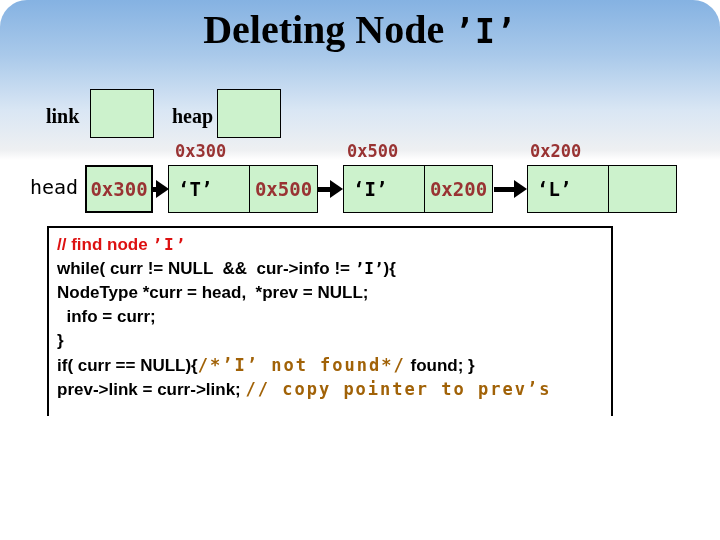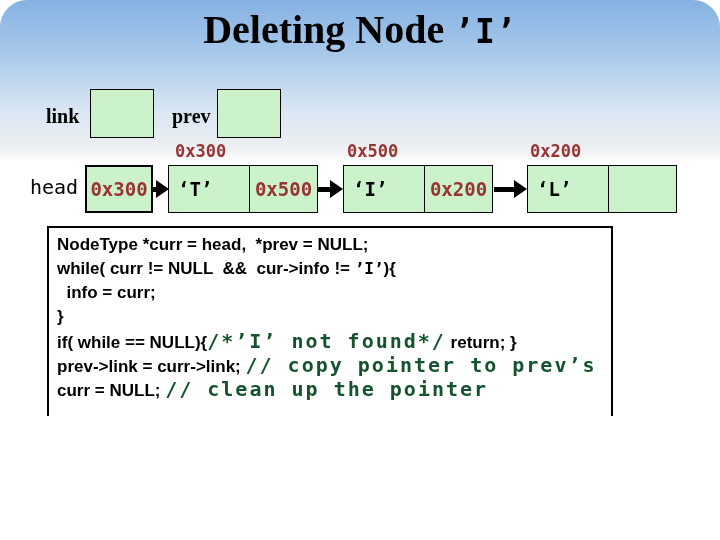"prev" div.lbl-serif { text: prev -> heap }
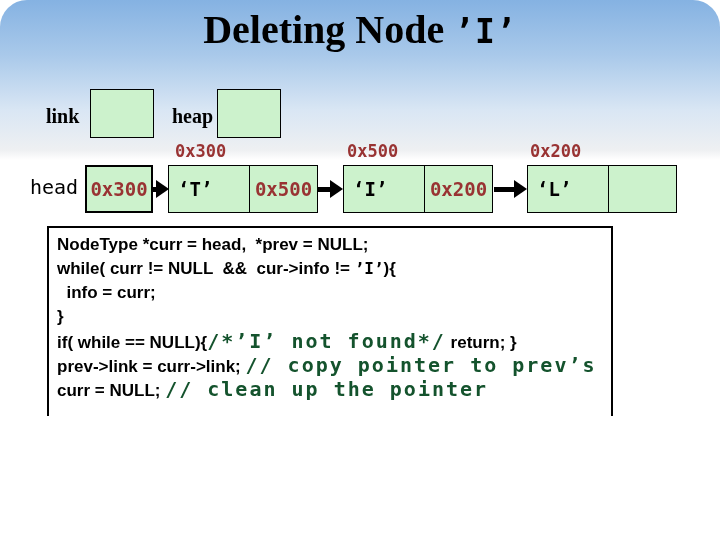"// find node ’I’" div.code-line { html: none -> <div><span>// find node </span><span>’I’</span></div> }
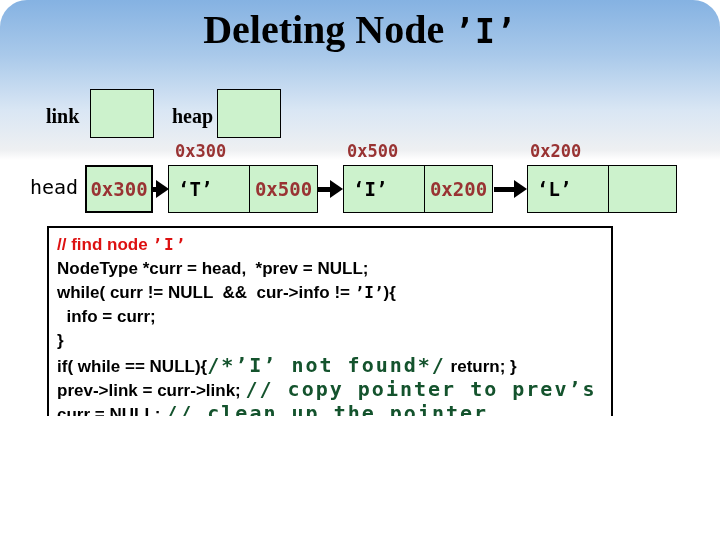"NodeType *curr = head, *prev" div.code-line { order: before "while( curr != NULL &&" -> after "while( curr != NULL &&" }
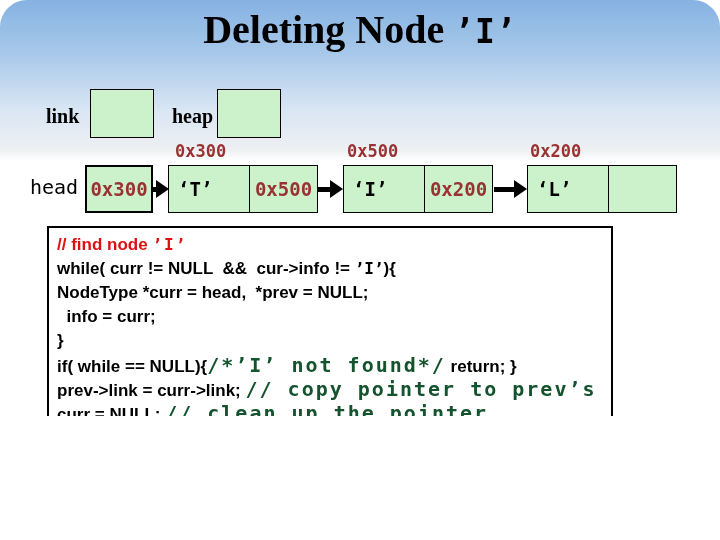"if( while == NULL){" span { text: while -> curr }
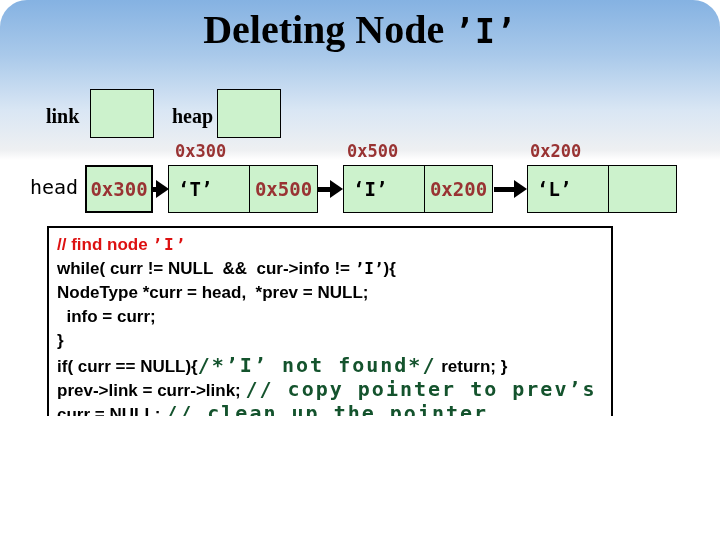"/*’I’ not found*/" .seg-mred { color: #14532d -> #a16207; font-size: 20px -> 17px }
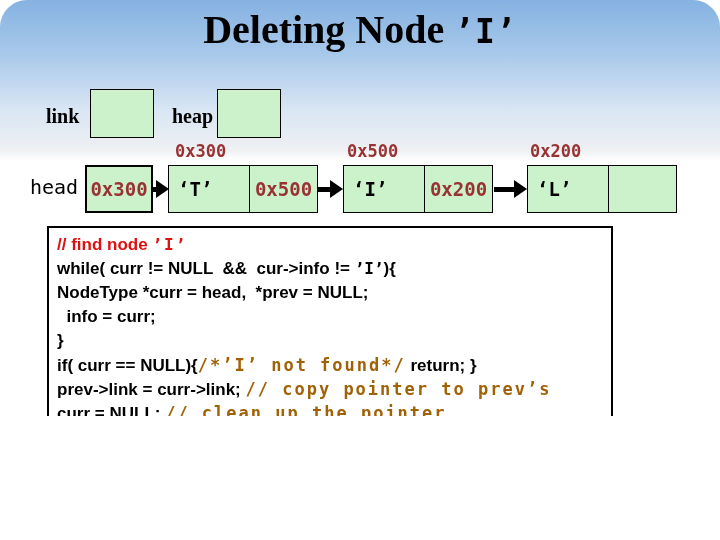"return; }" span { text: return -> found }
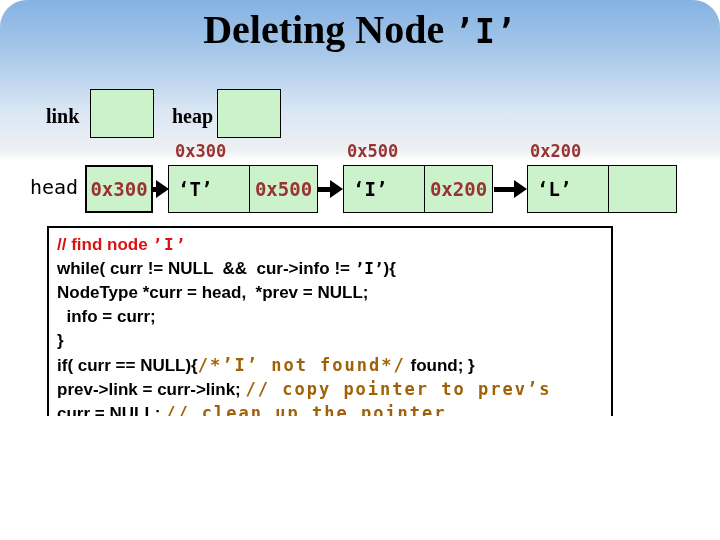"curr = NULL; // clean" div.code-line { html: <div><span>curr = NULL; </span><span>// clean up the pointer</span></div> -> none }
